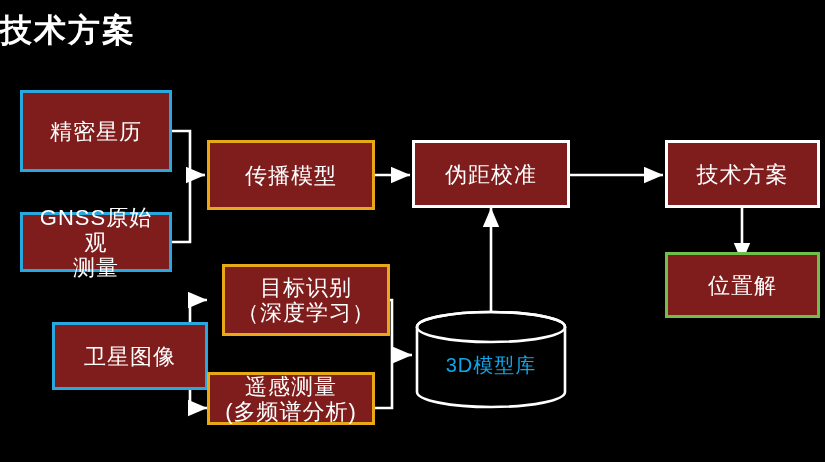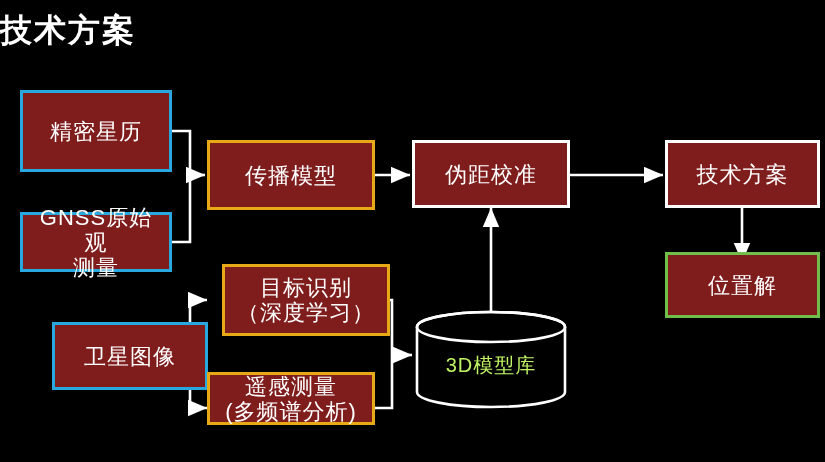"3D模型库" .cyl .cyl-label { color: #bef264 -> #0ea5e9 }
